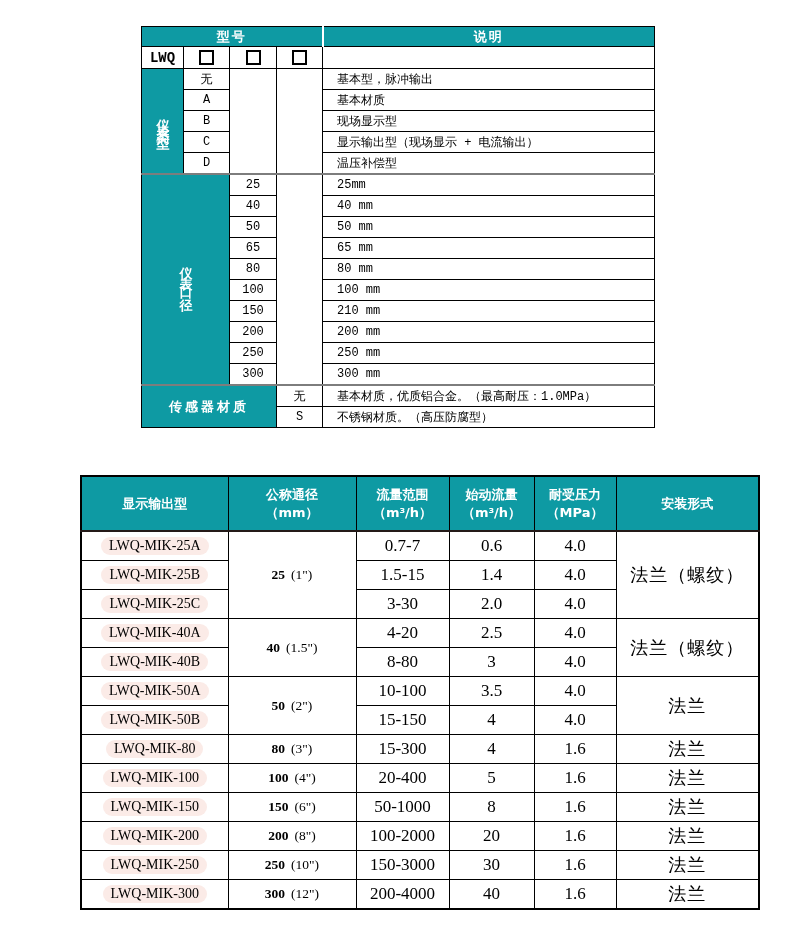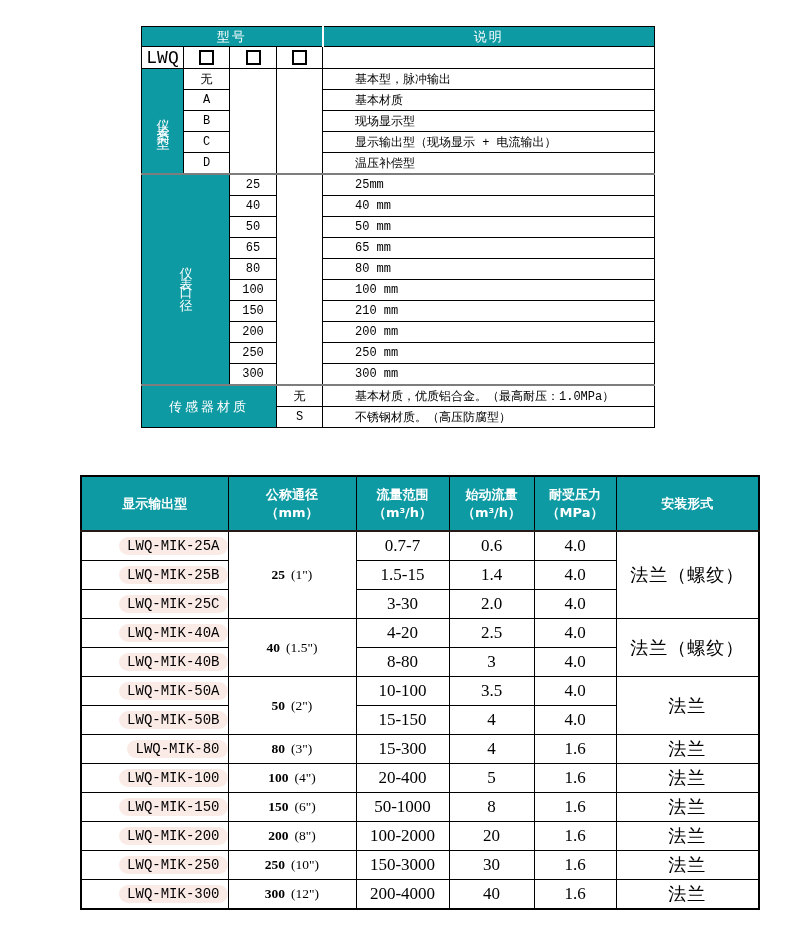"型号" .model-table .teal { font-weight: normal -> bold }
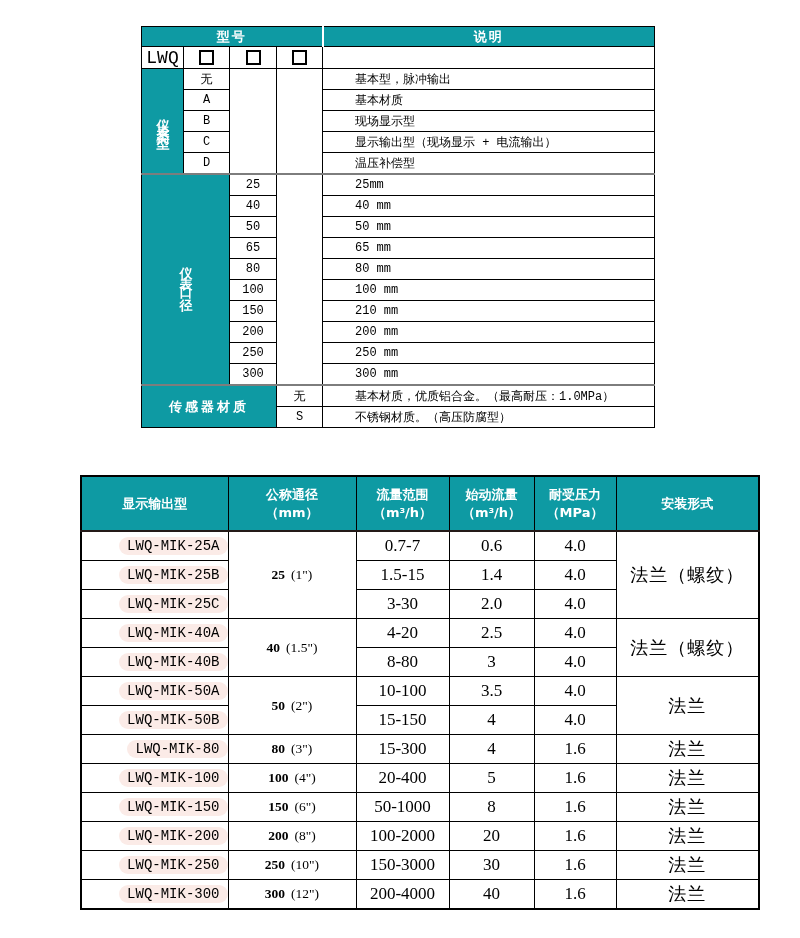"LWQ" .model-table td.prefix { font-size: 18px -> 14px; font-weight: normal -> bold }
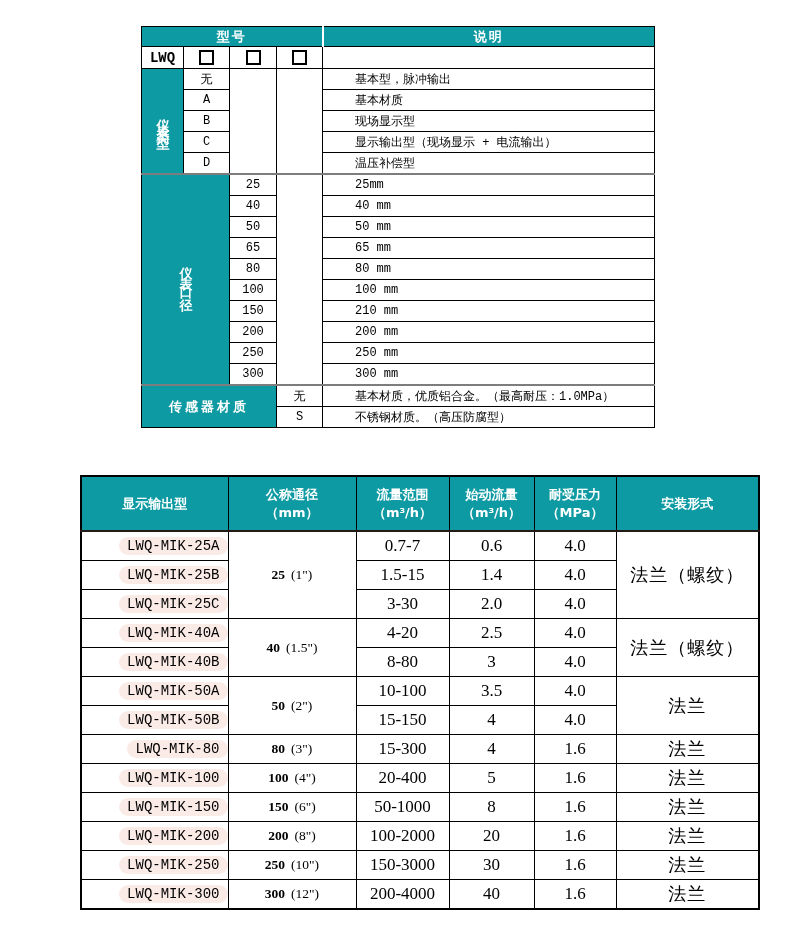"基本型，脉冲输出" .model-table td.desc { padding-left: 32px -> 14px }
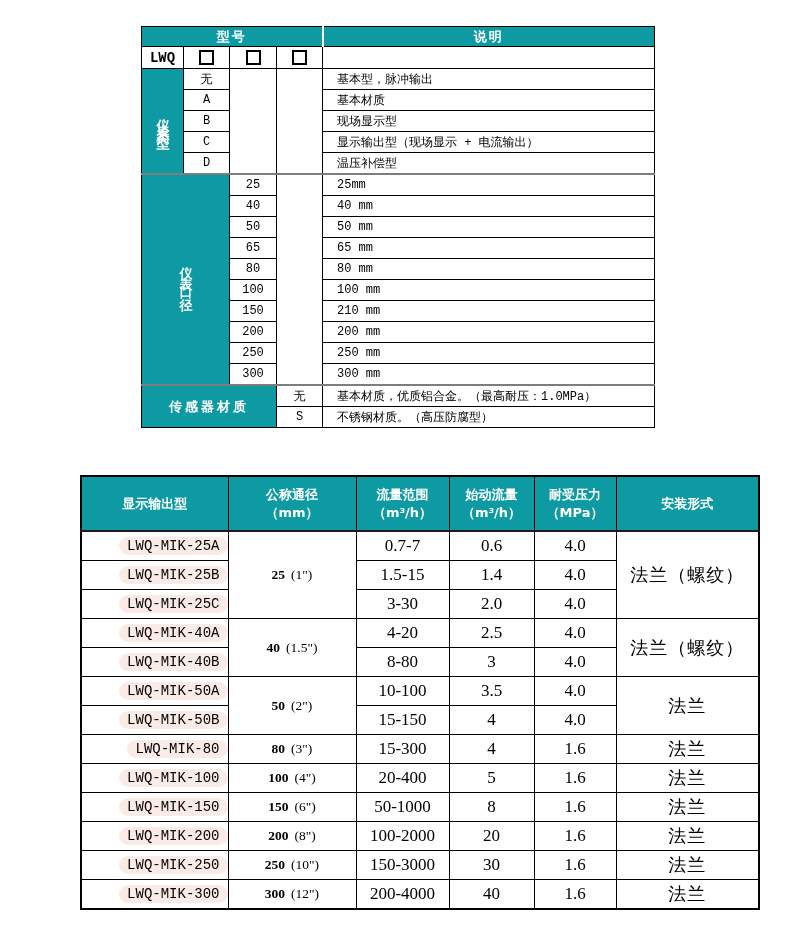"LWQ-MIK-25A" .spec-table td.c-model { font-family: Liberation Mono, monospace -> Liberation Serif, serif; text-align: right -> none }
